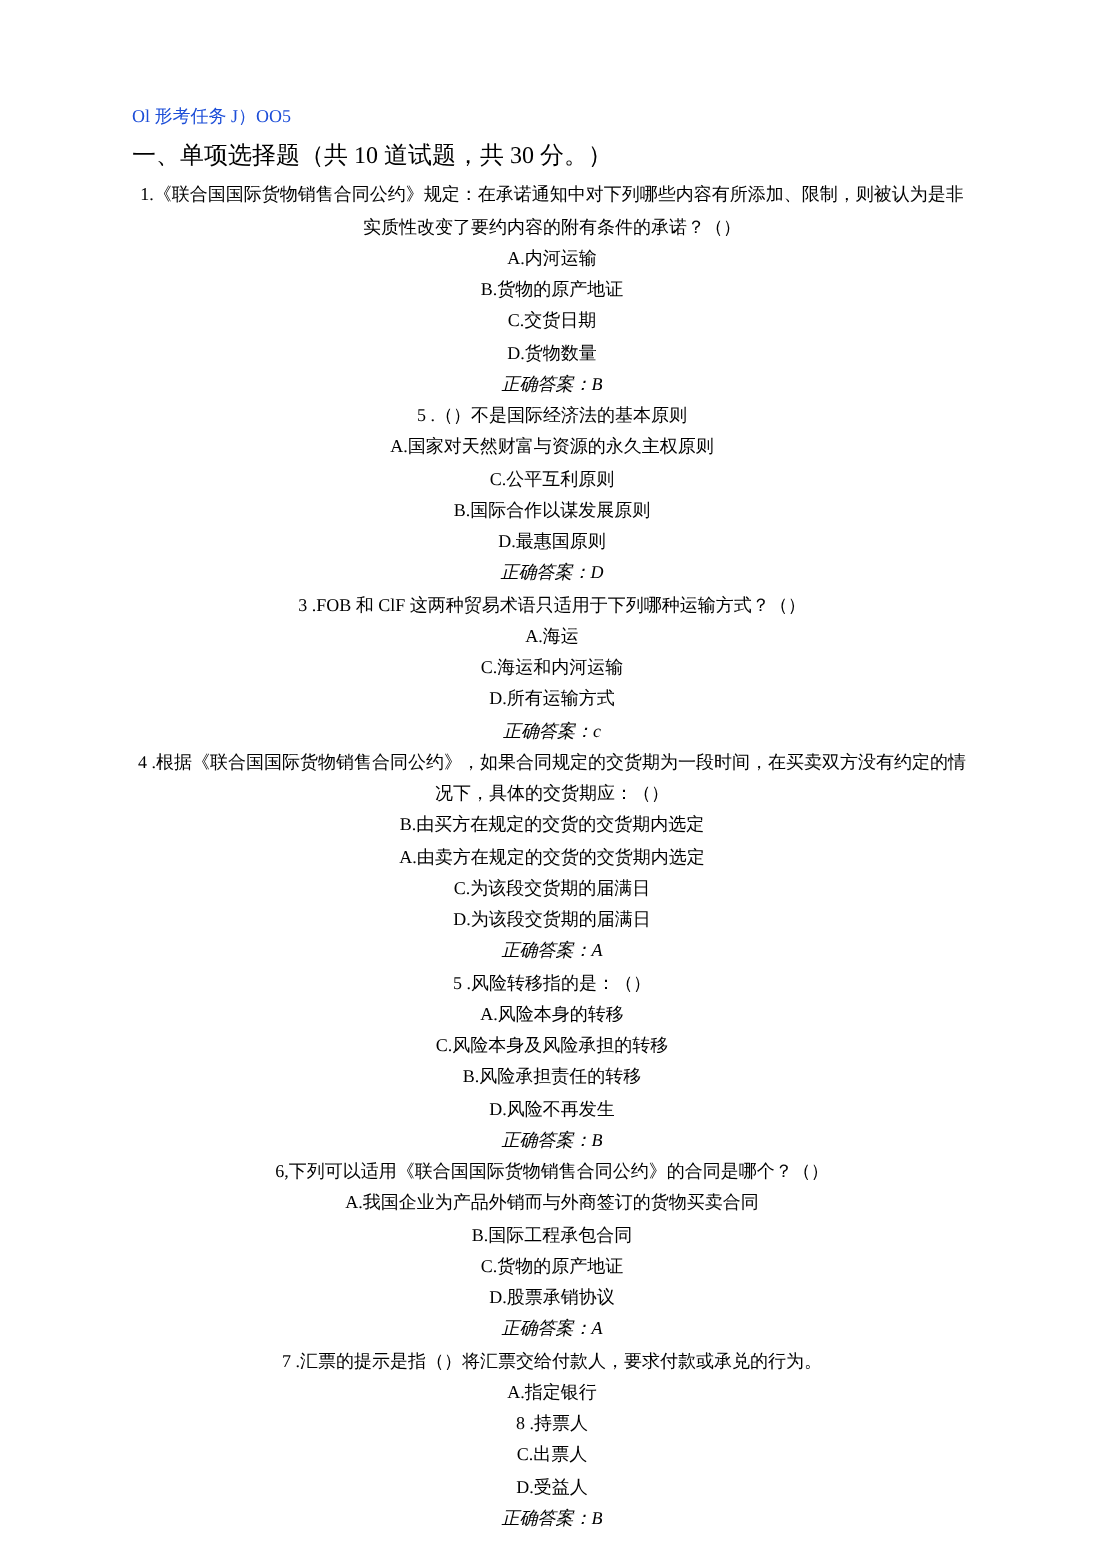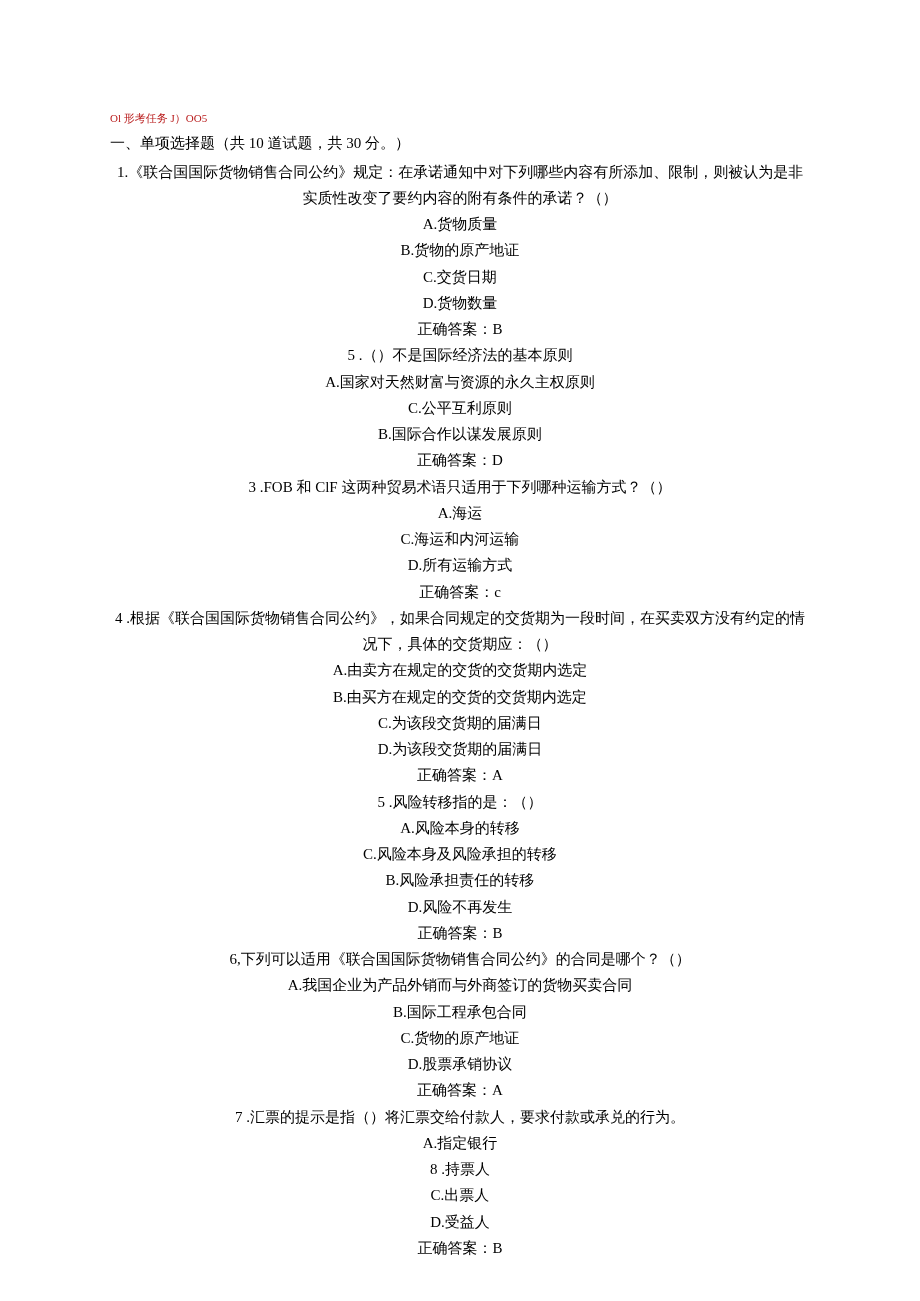"Ol 形考任务 J）OO5" .header { color: #b91c1c -> #1d4ed8; font-size: 11px -> 15px; margin-top: 24px -> none }
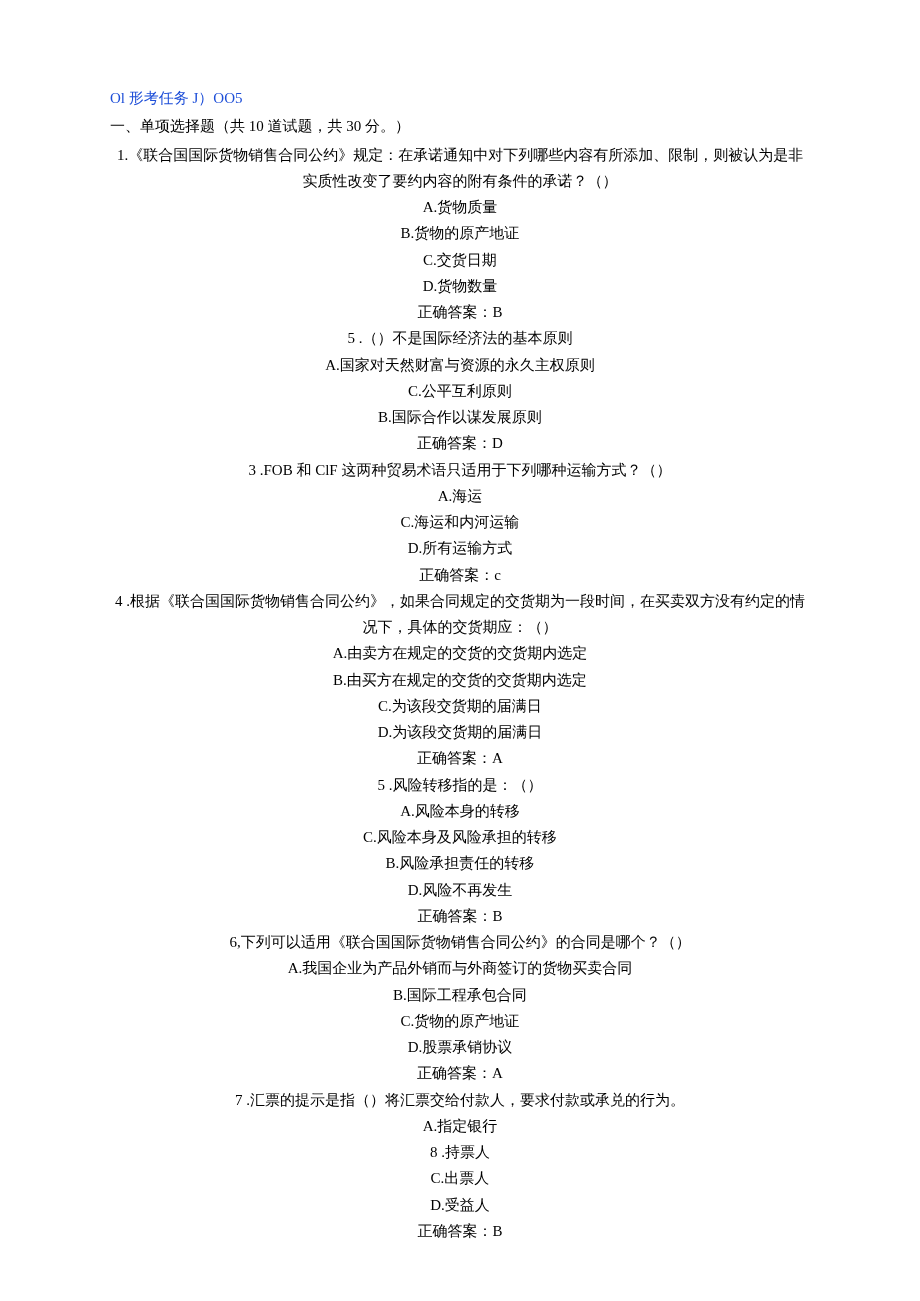"一、单项选择题（共 10 道试题，共 30 分。）" .section-title { font-size: 15px -> 20px }
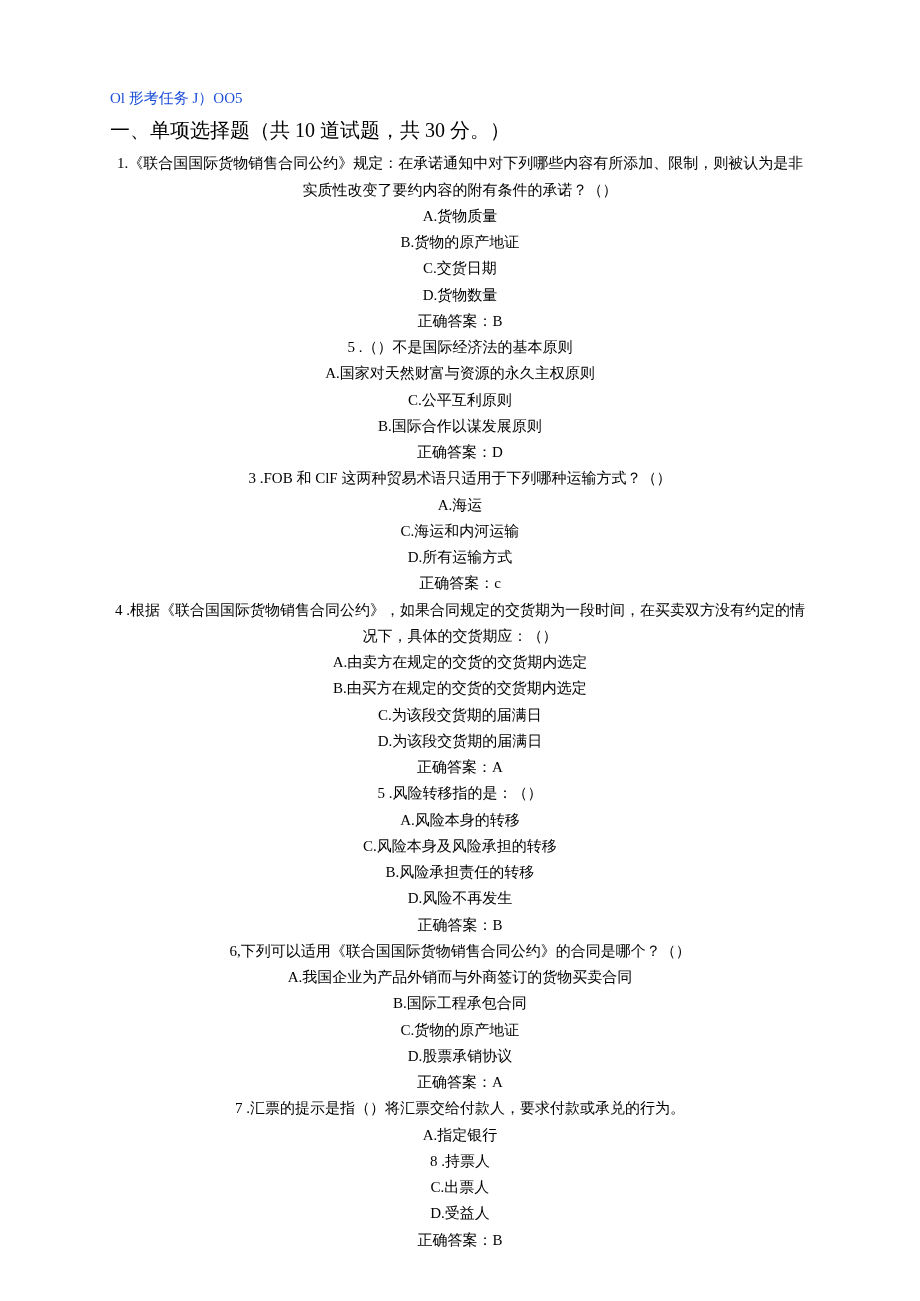"A.货物质量" div.option { text: A.货物质量 -> A.内河运输 }
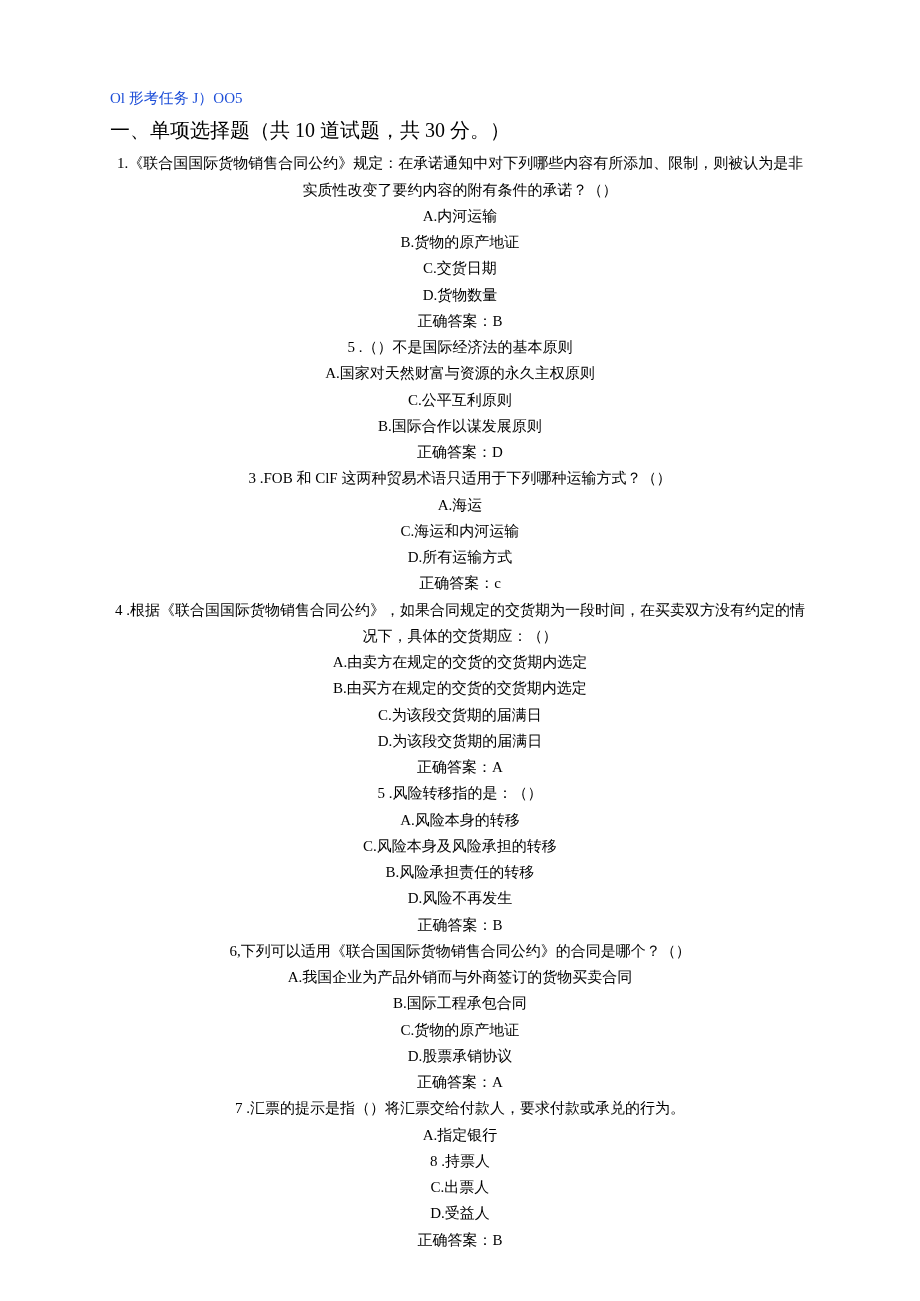"正确答案：B" .answer { font-style: none -> italic }
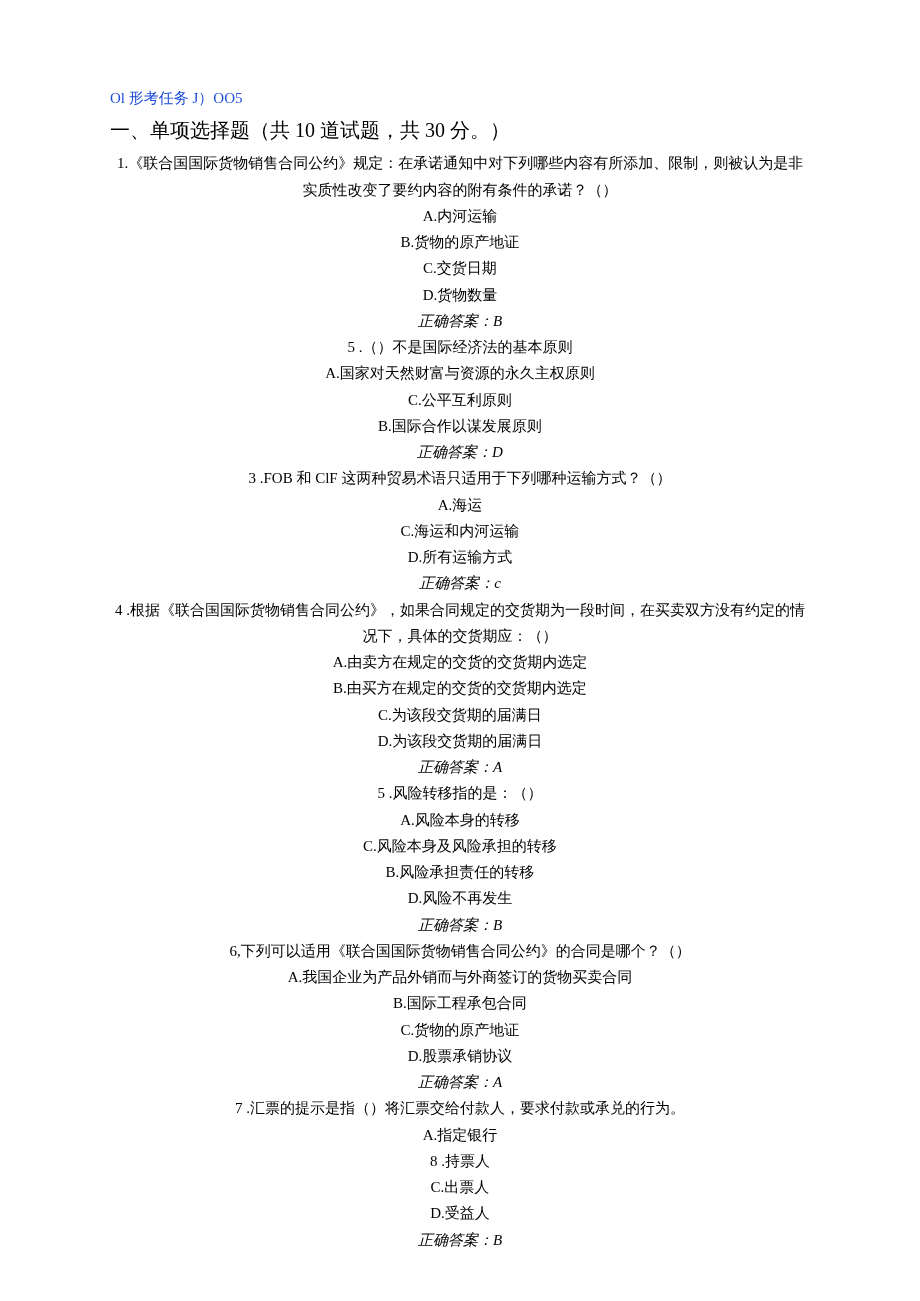"D.最惠国原则" div.option { html: none -> <div>D.最惠国原则</div> }
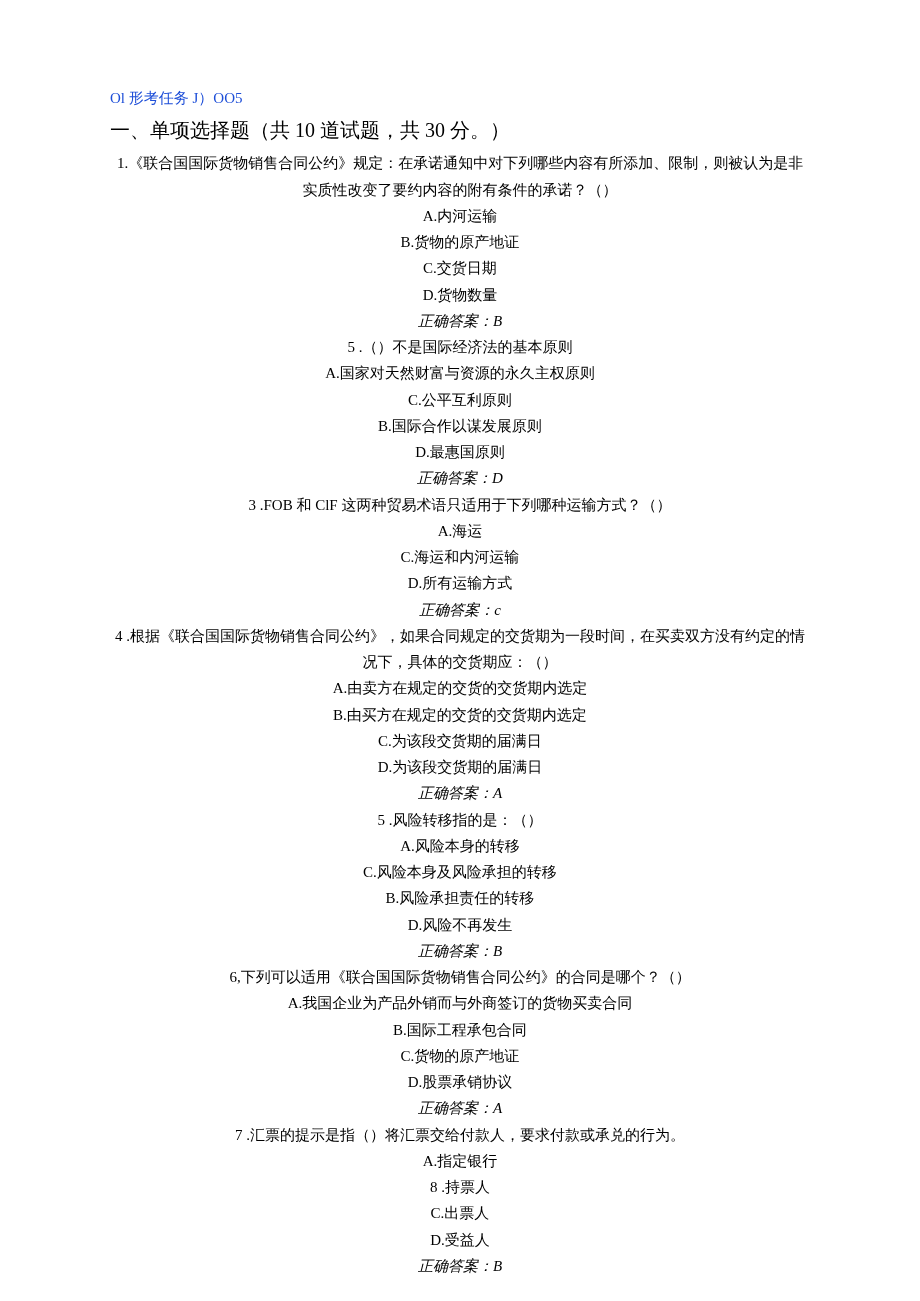"A.由卖方在规定的交货的交货期内选定" div.option { order: before "B.由买方在规定的交货的交货期内选定" -> after "B.由买方在规定的交货的交货期内选定" }
